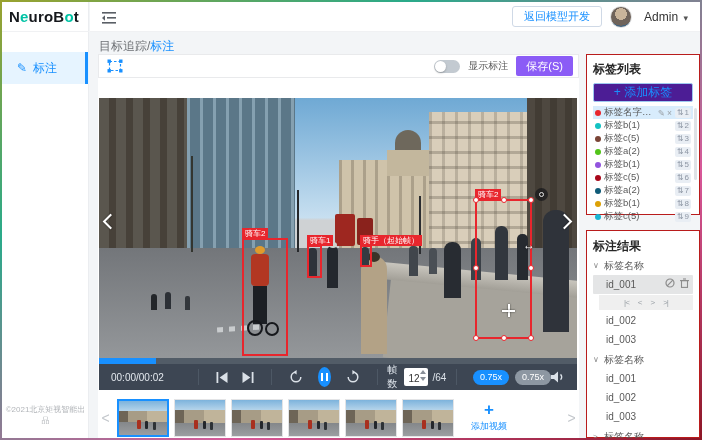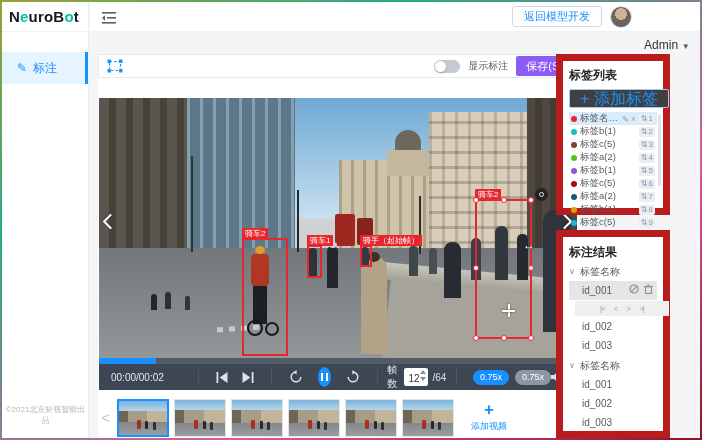"Admin ▾" .admin { margin-top: 28px -> none }
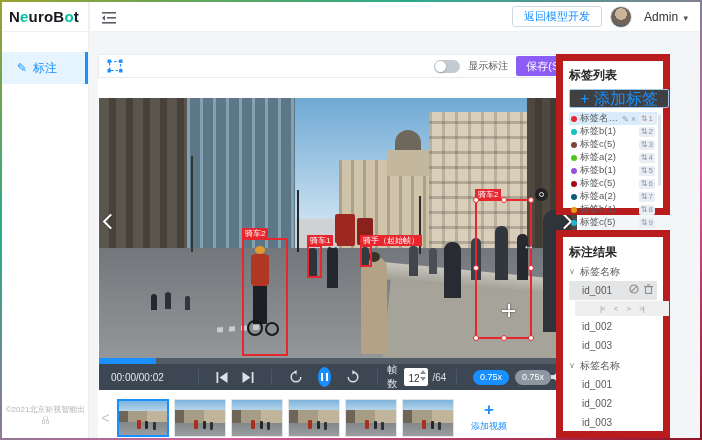"目标追踪/标注" div.crumbs { html: none -> <div> <span>目标追踪</span><span>/</span><span>标注</span> </div> }
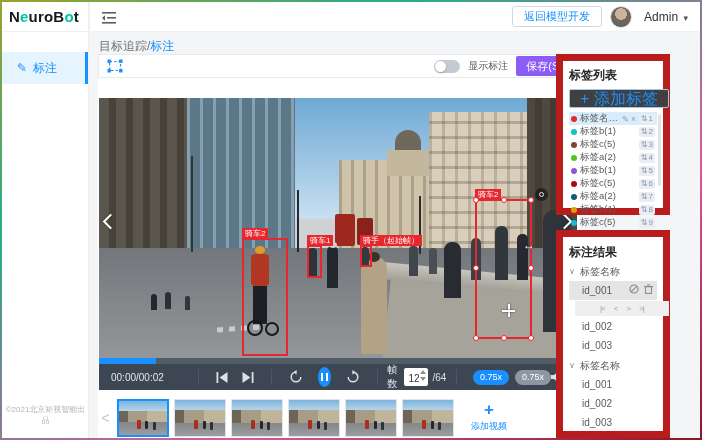"标签列表" .side-card { border: 7px solid #b91c1c -> 1px solid #b91c1c; left: 554px -> 584px }
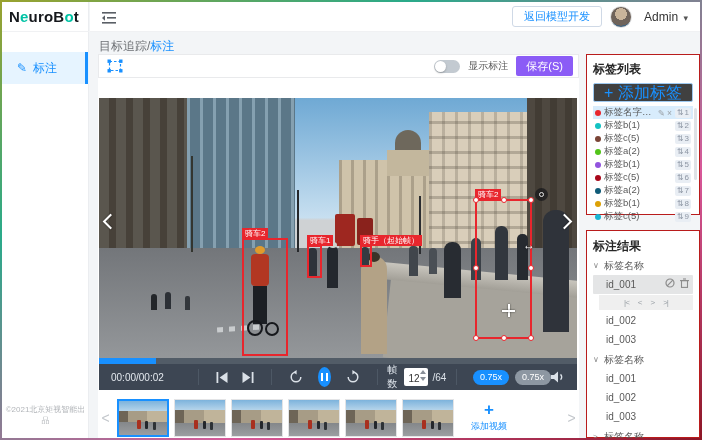"+ 添加标签" .add-tag-btn { background: #404040 -> #4c1d95; font-size: 16px -> 12px }
